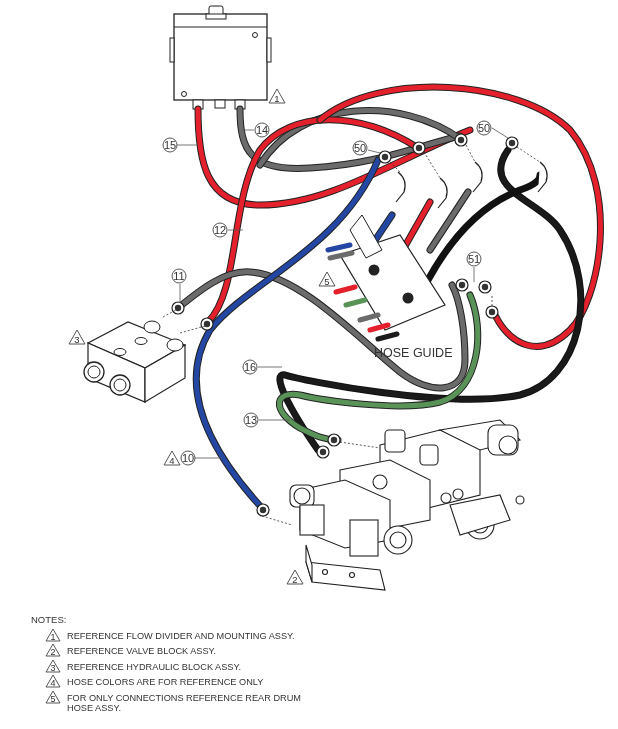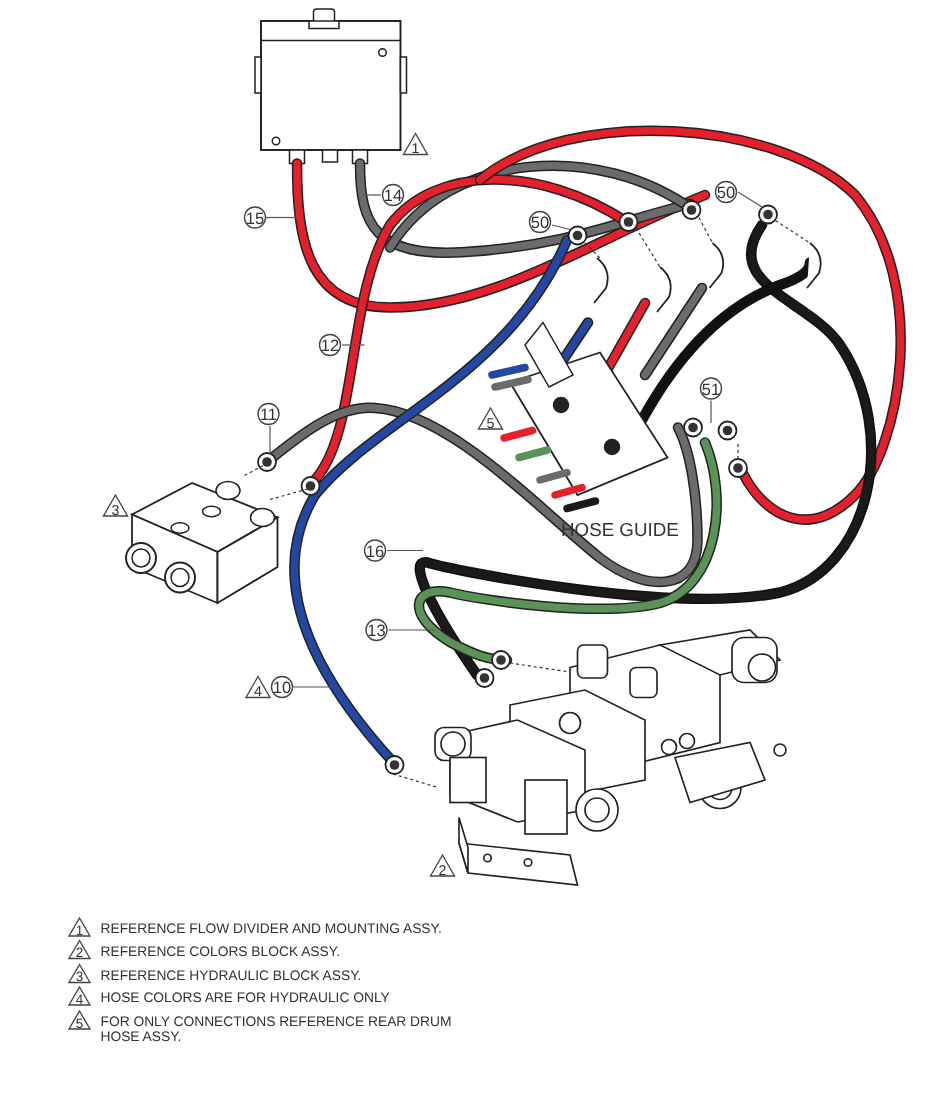"NOTES:" div.title { html: none -> <div>NOTES:</div> }
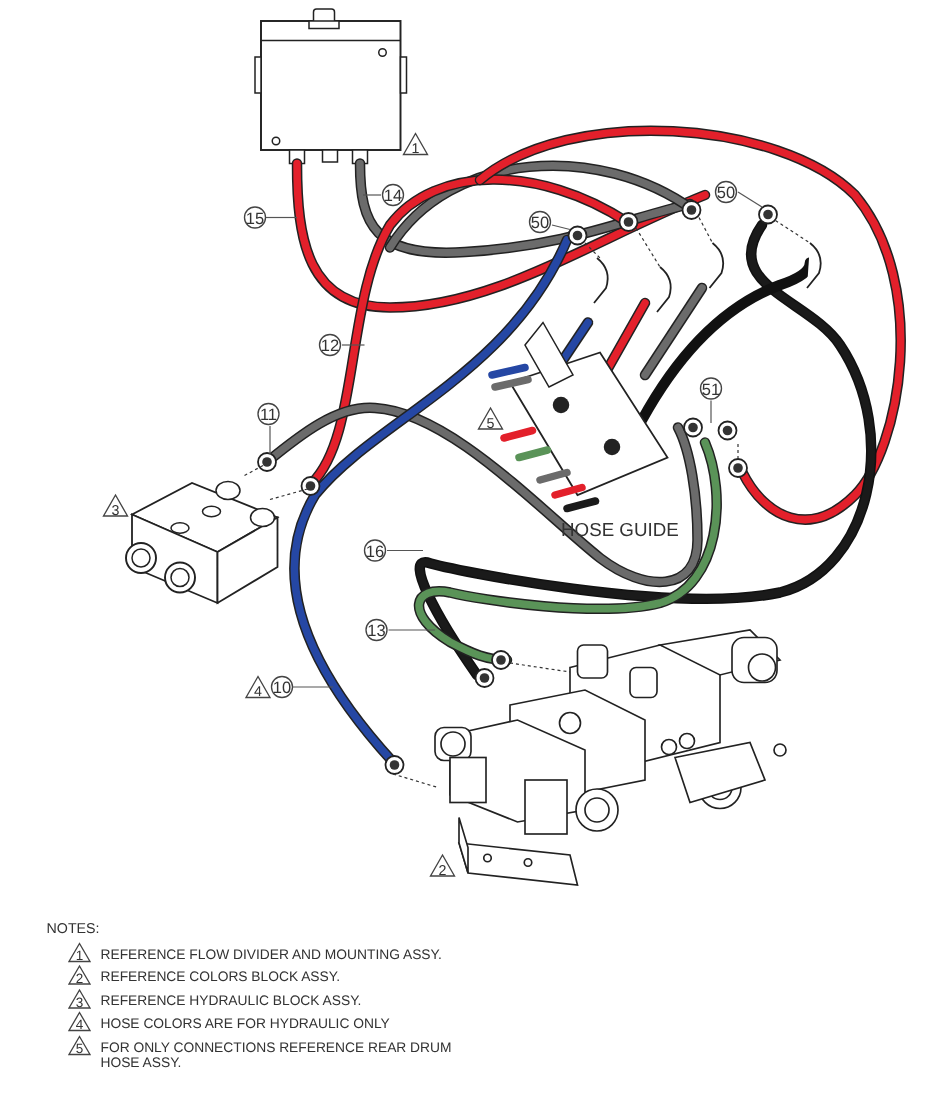"REFERENCE COLORS BLOCK ASSY." span.ntext { text: COLORS -> VALVE }
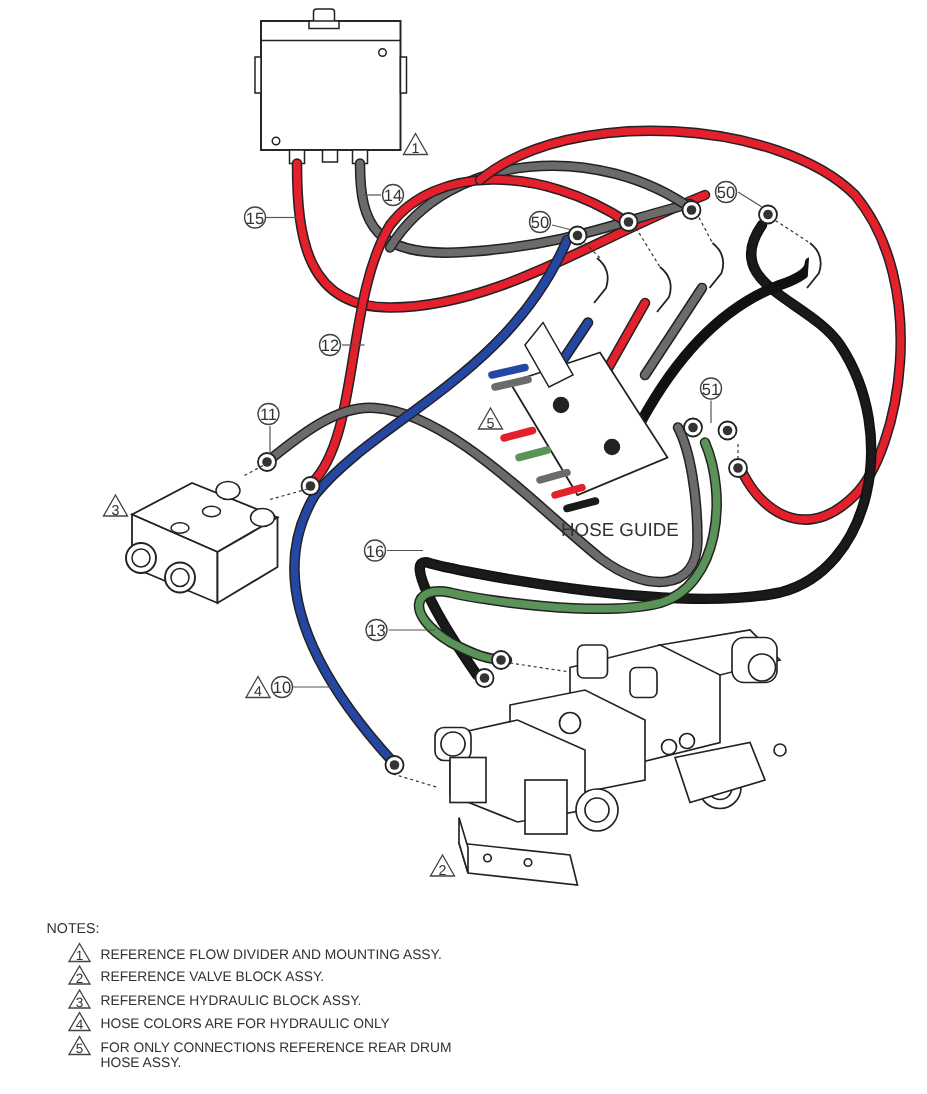"HOSE COLORS ARE FOR HYDRAULIC" span.ntext { text: HYDRAULIC -> REFERENCE }
